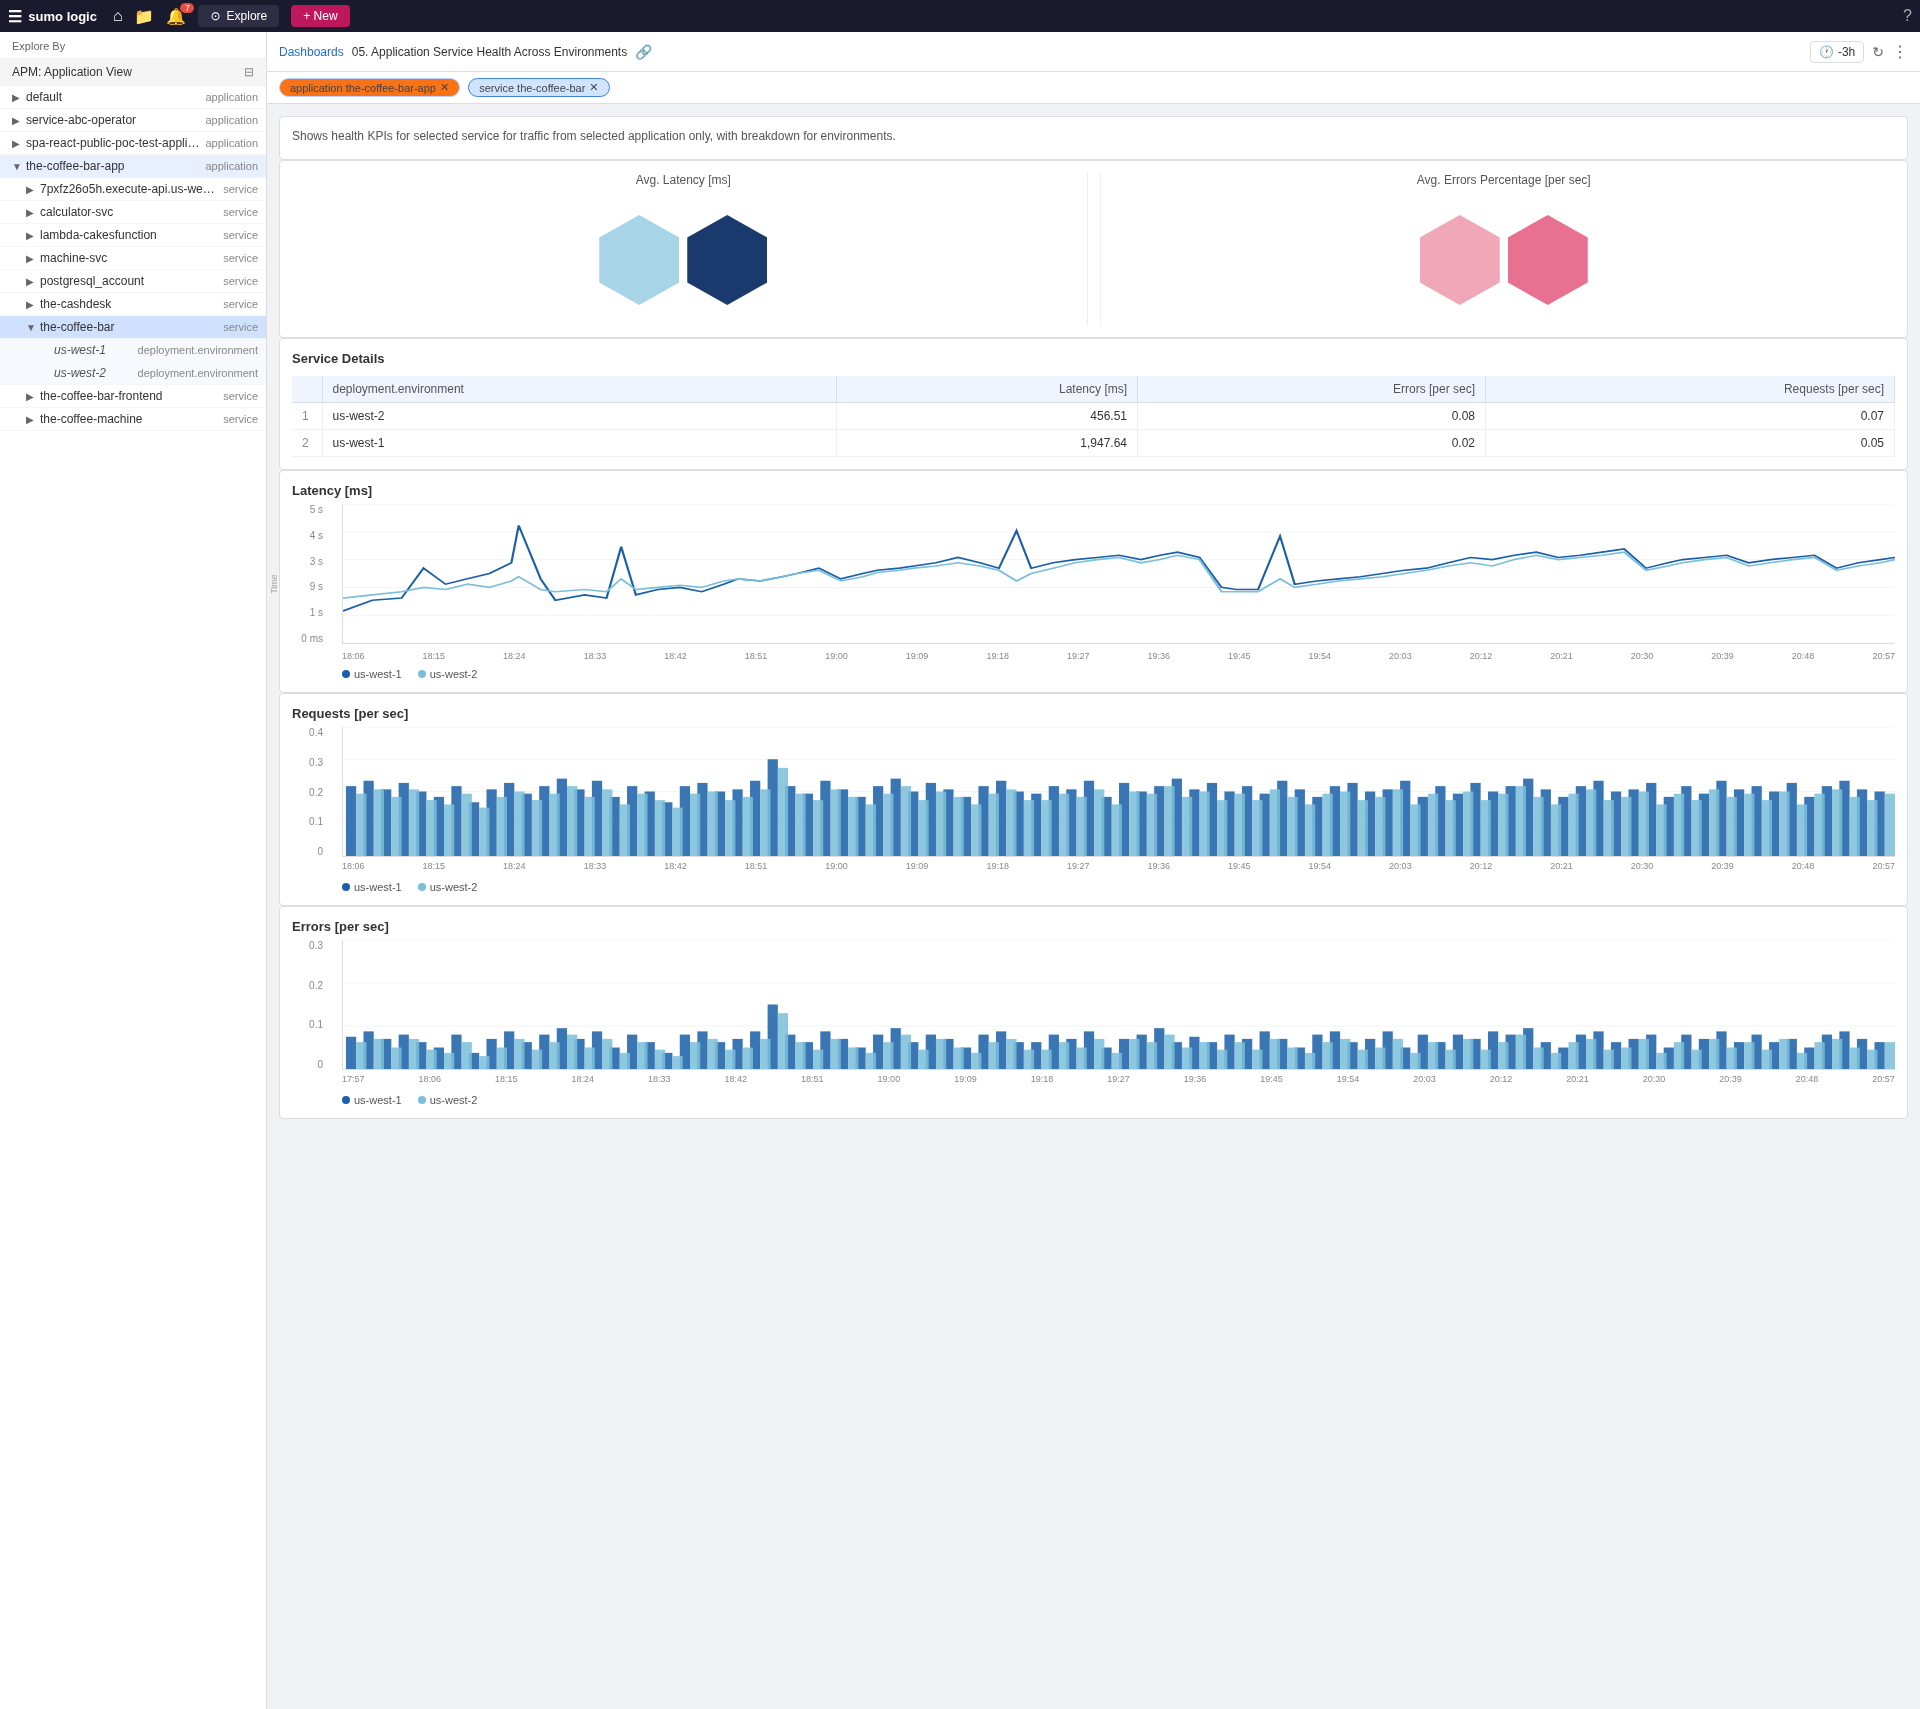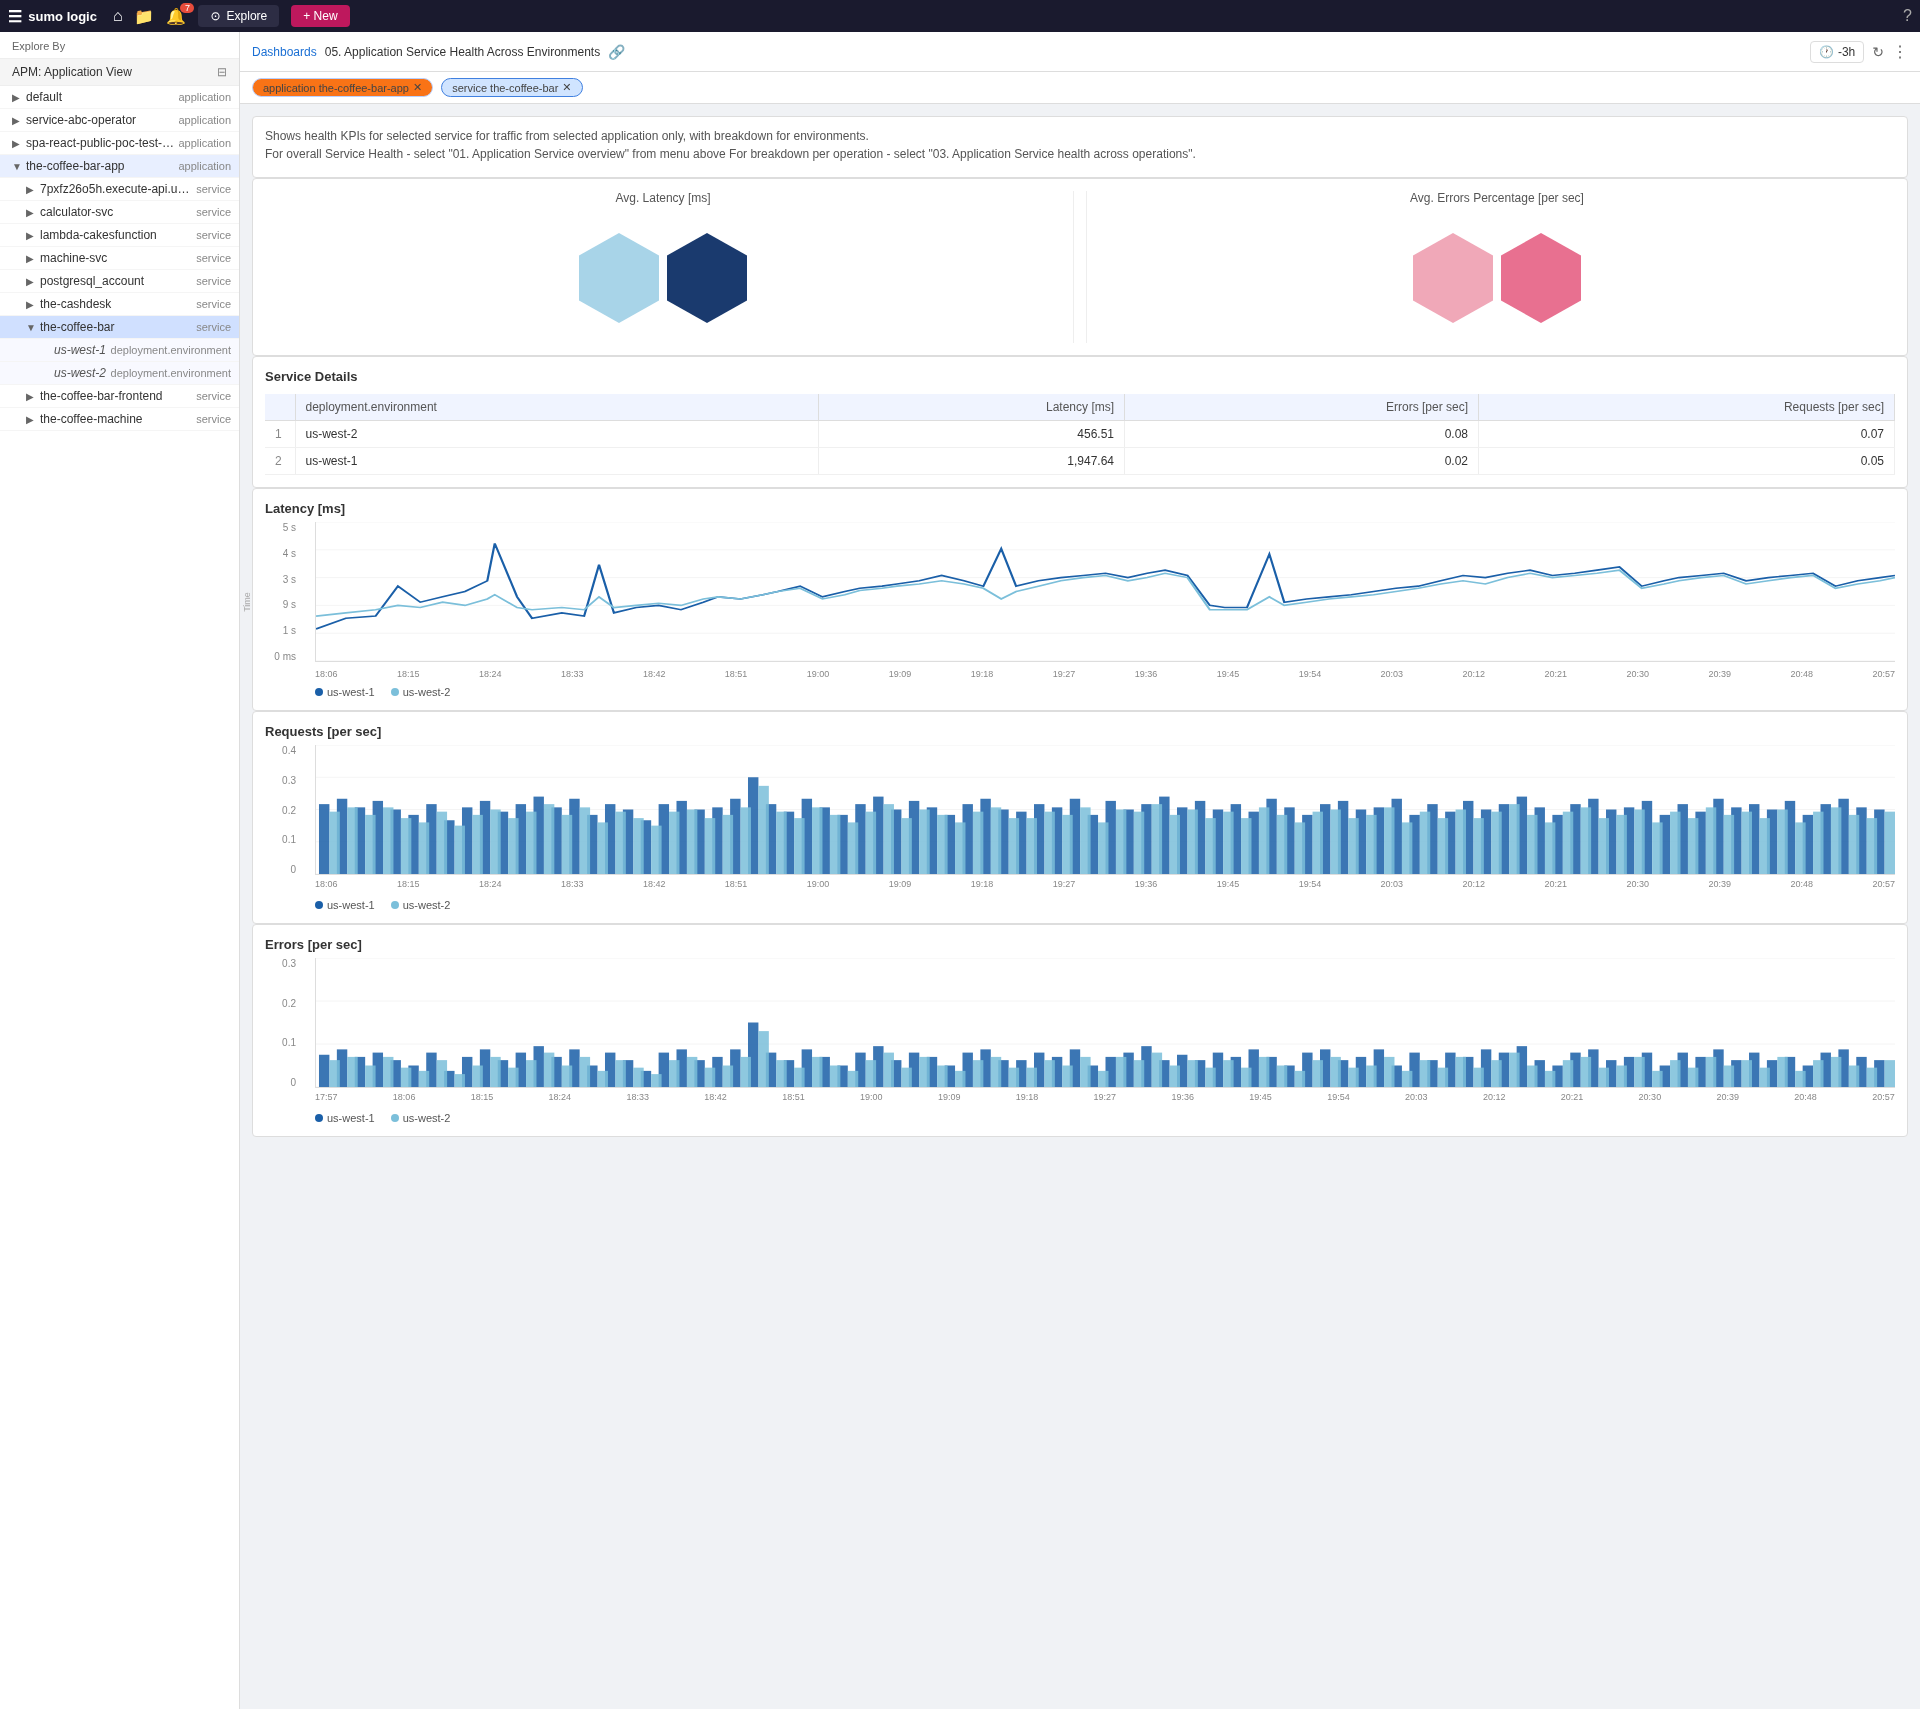"Explore By" .sidebar { width: 240px -> 267px }
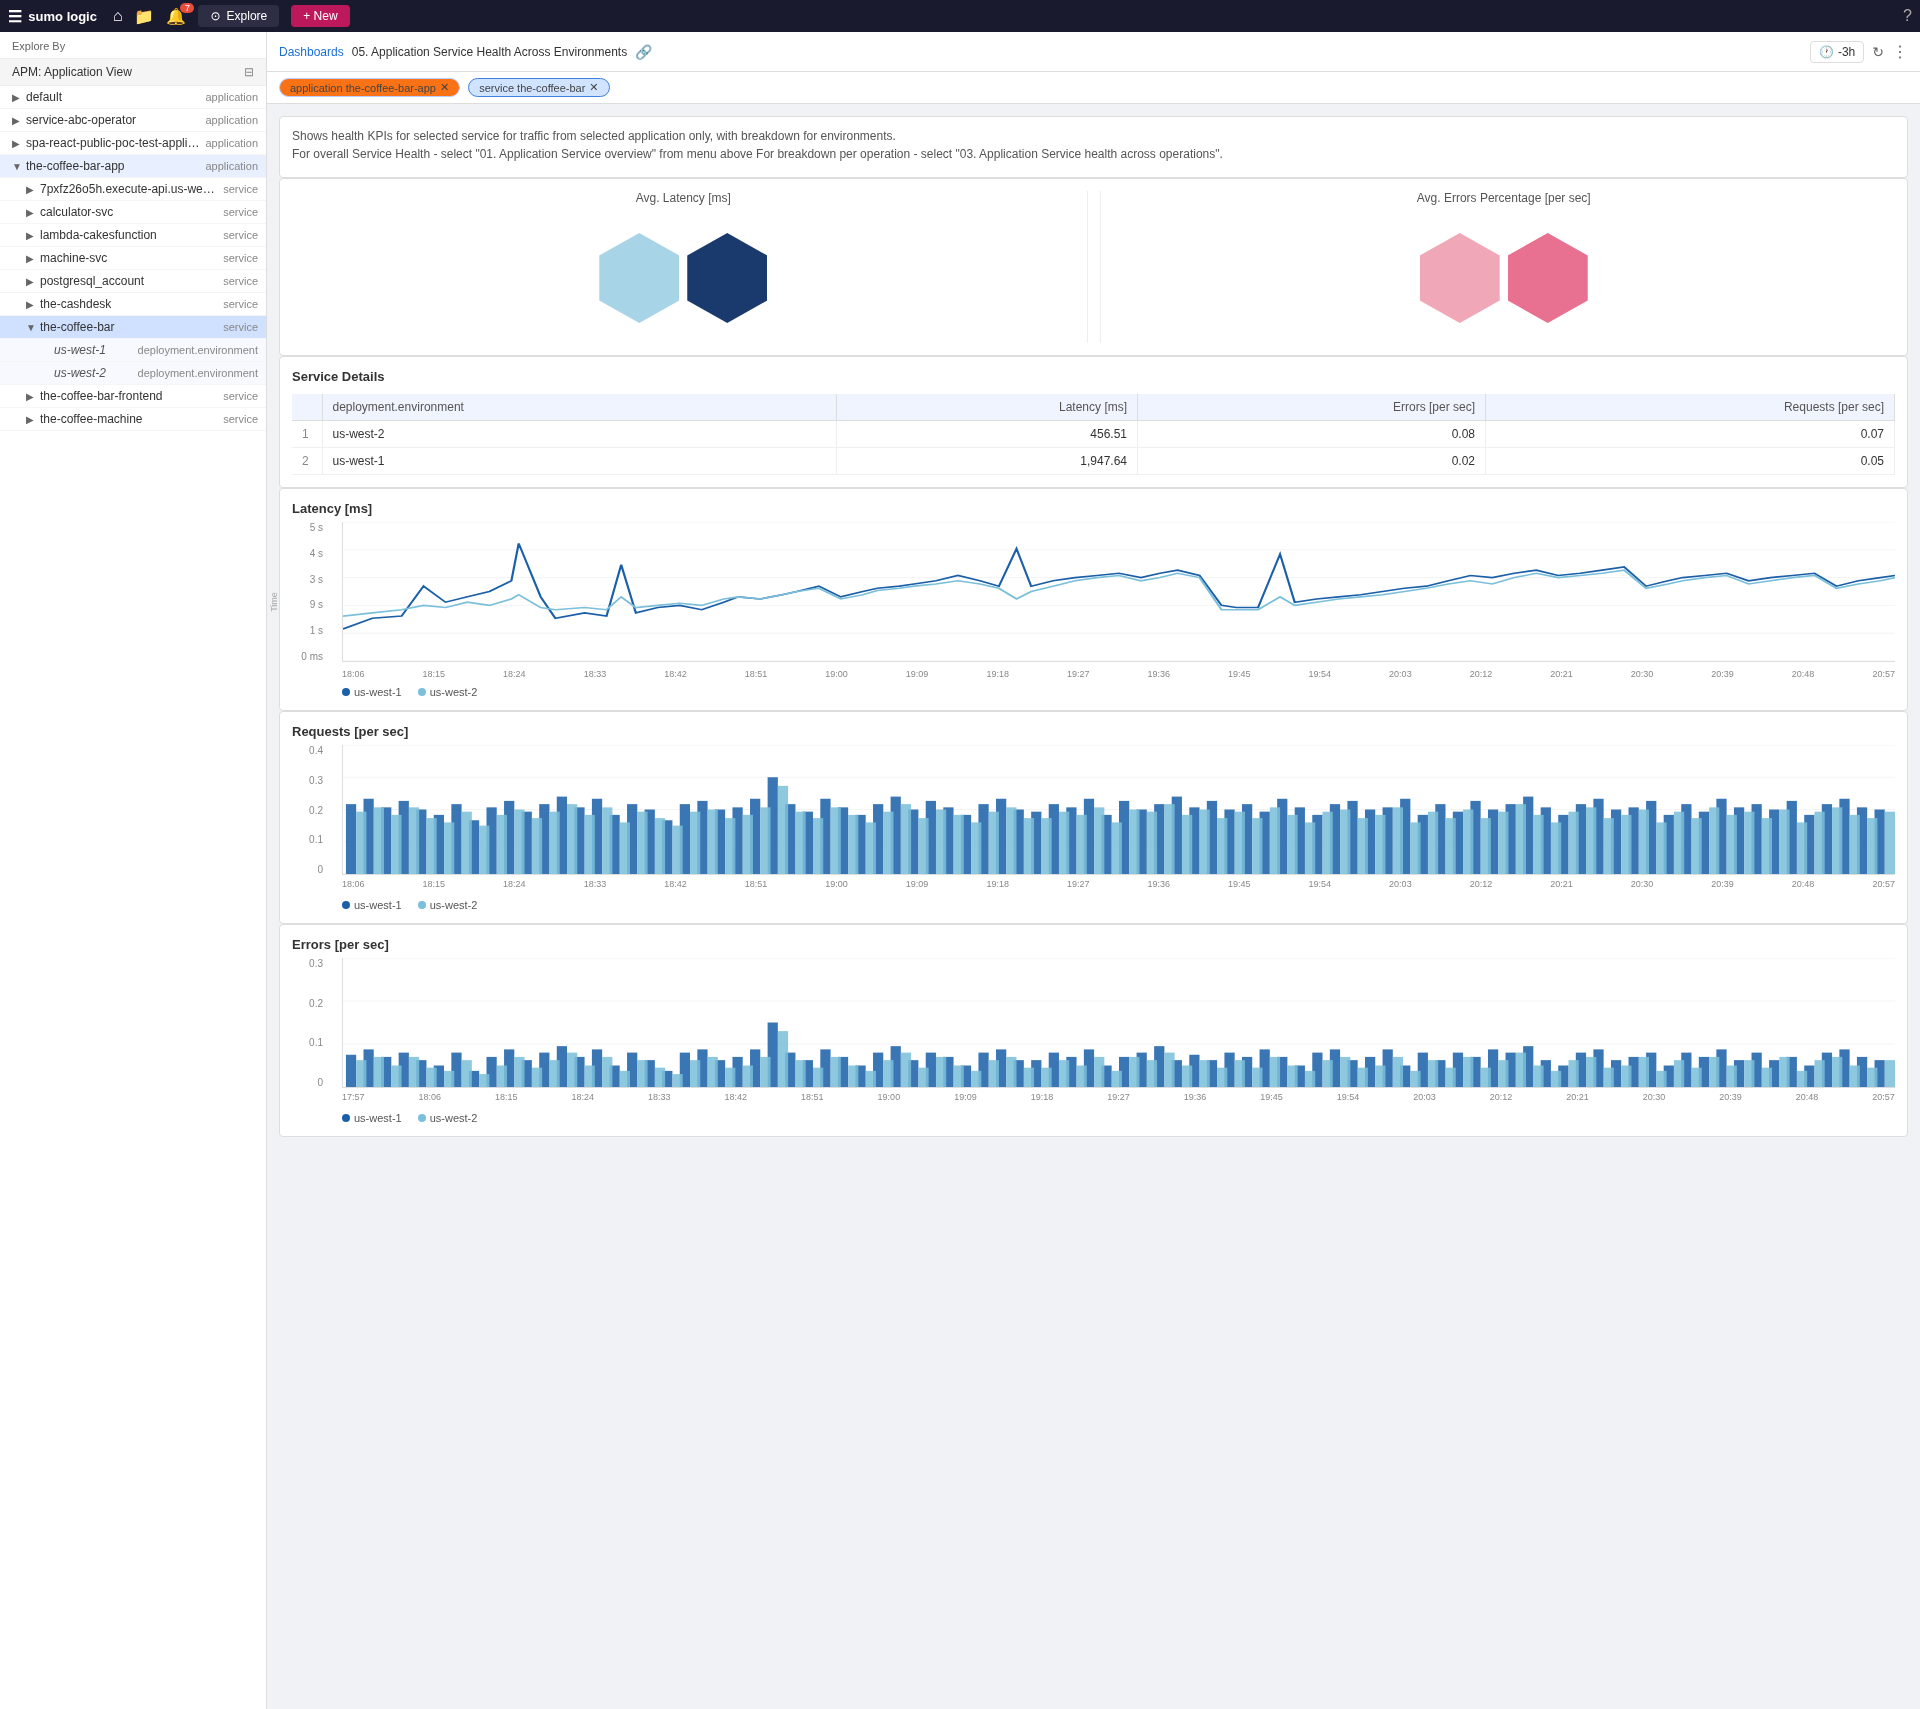"For overall Service Health -" div.info-text { html: <div>For overall Service Health - select "01. Application Service overview" from menu above For breakdown per operation - select "03. Application Service health across operations".</div> -> none }
